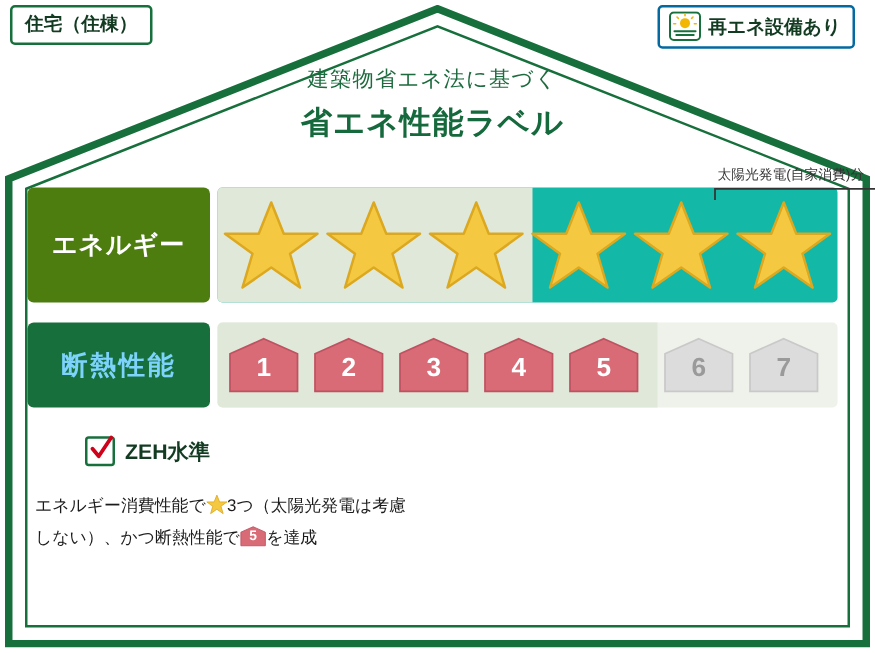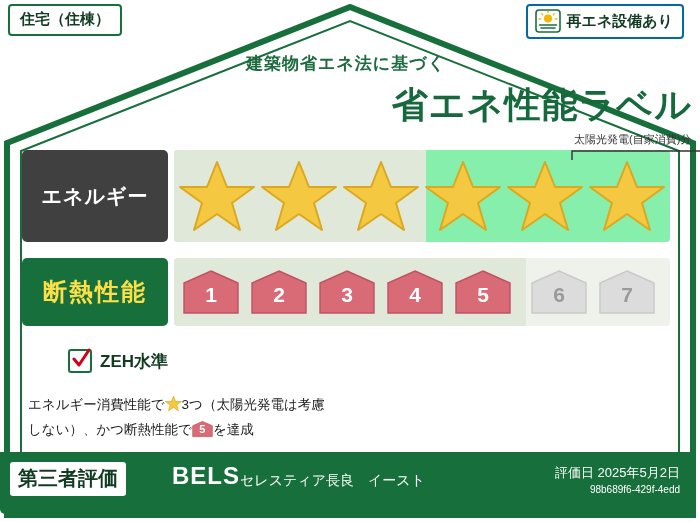"建築物省エネ法に基づく" .title-sub { font-weight: bold -> normal }
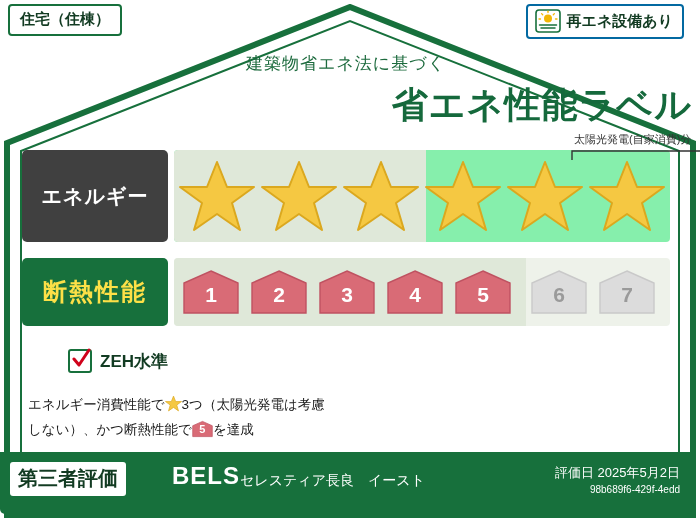"省エネ性能ラベル" .title-main { font-size: 36px -> 25px; text-align: right -> none }
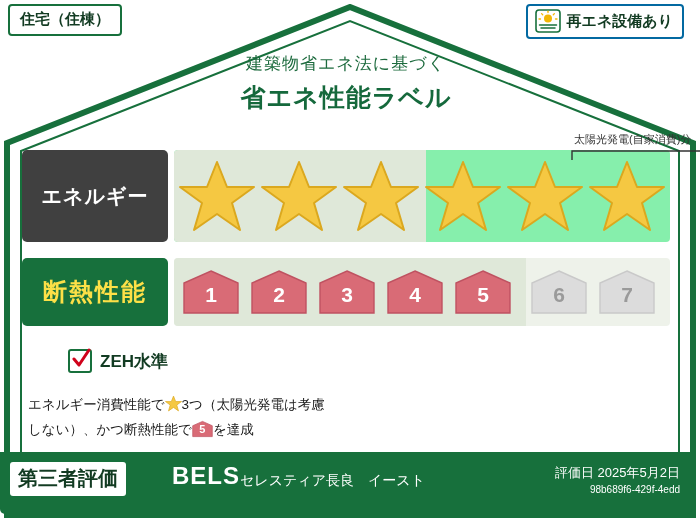"太陽光発電(自家消費)分" .stars-area { background: #86efac -> #14b8a6 }
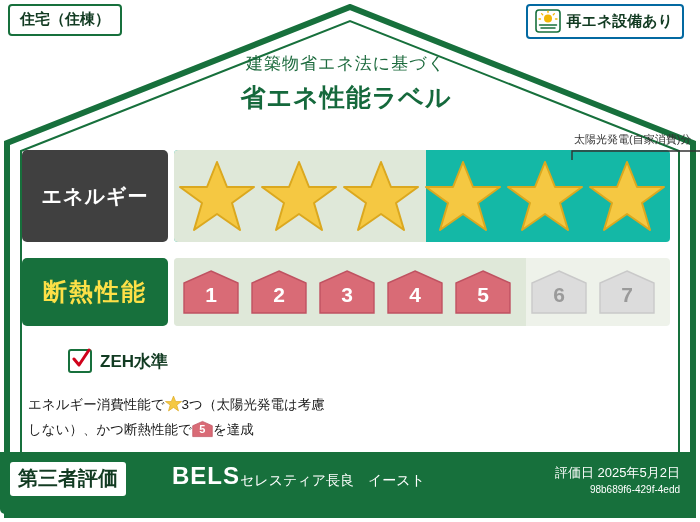"エネルギー" .cat-label { background: #404040 -> #4d7c0f }
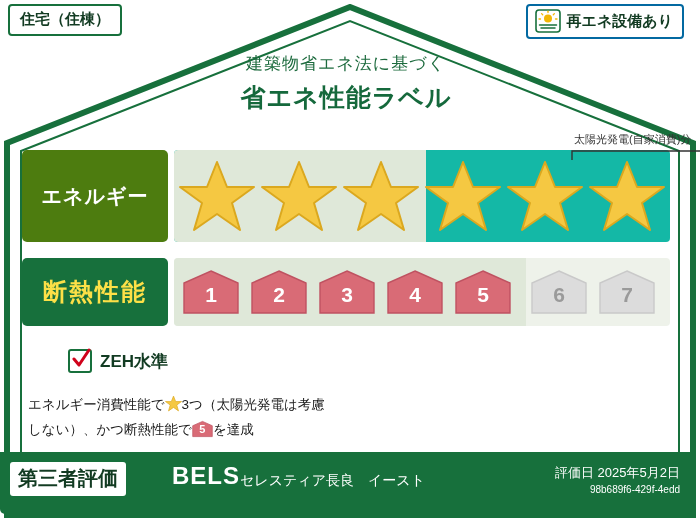"断熱性能" .cat-label2 { color: #fde047 -> #7dd3fc; font-size: 24px -> 21px }
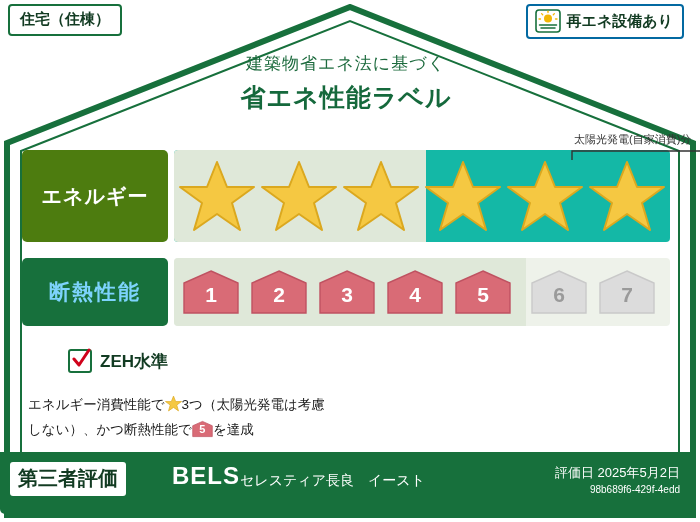"第三者評価" div.footer { html: <div> <div></div> <div>第三者評価</div> <div>BELS</div> <div>セレスティア長良 イースト</div> <div> <span>評価日</span> <span>2025年5月2日</span> </div> <div>98b689f6-429f-4edd</div> </div> -> none }
